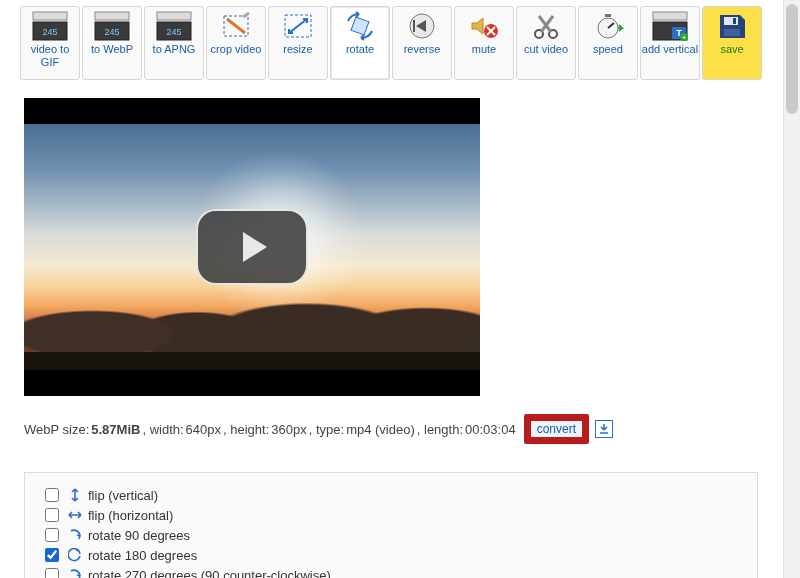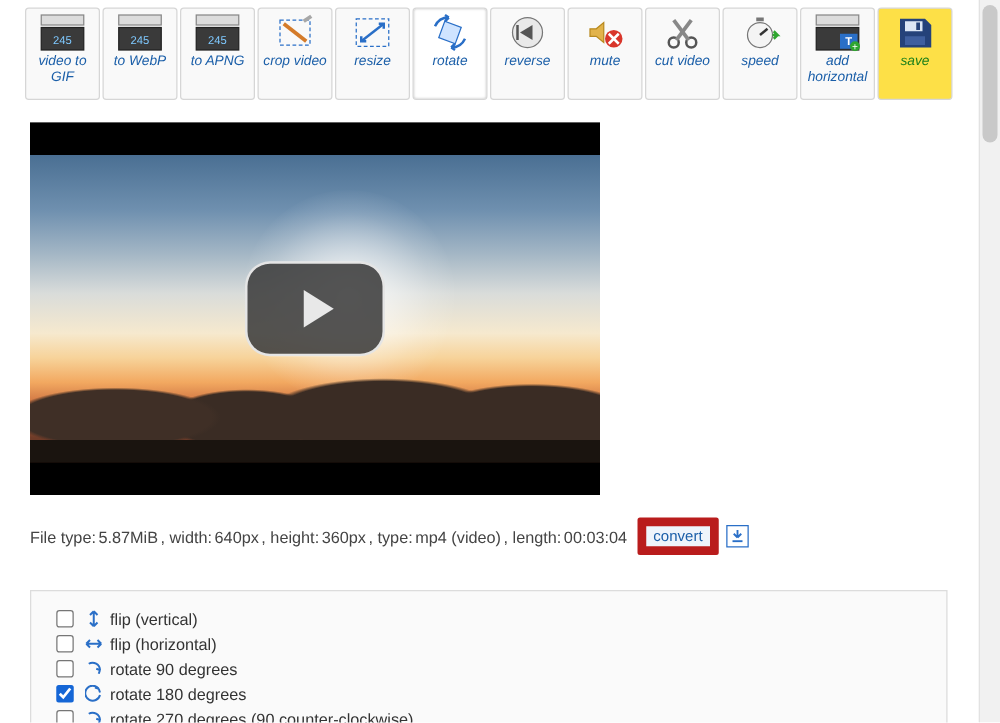"video to GIF" .tool .lbl { font-style: italic -> none }
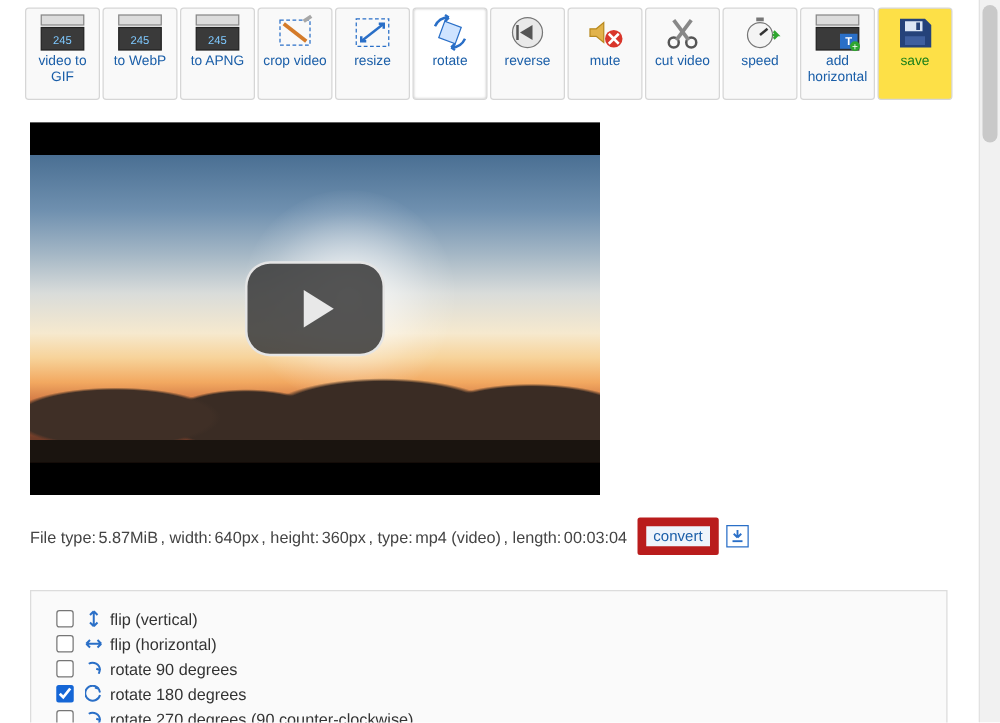"add horizontal" span.lbl { text: horizontal -> vertical }
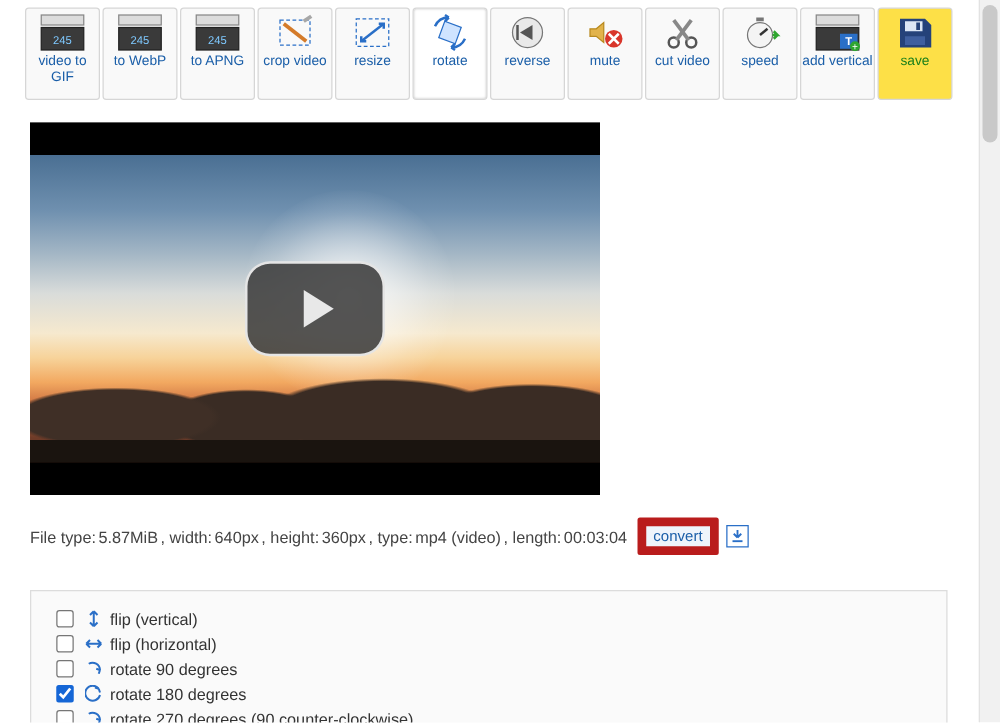"File type:" span { text: File type -> WebP size }
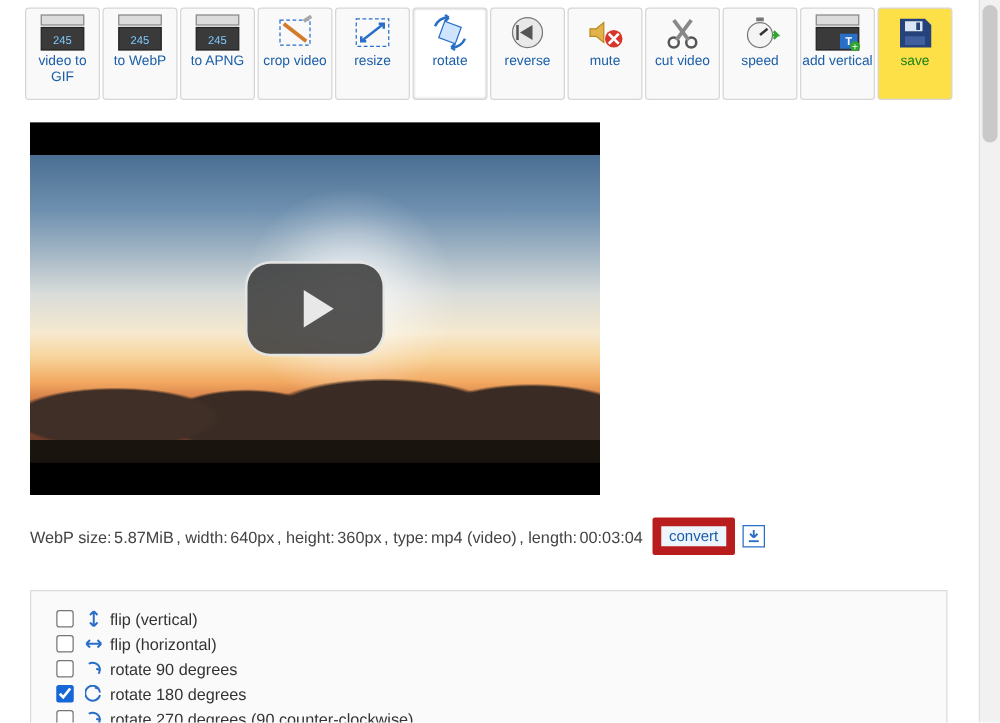"5.87MiB" .infoline b { font-weight: normal -> bold }
